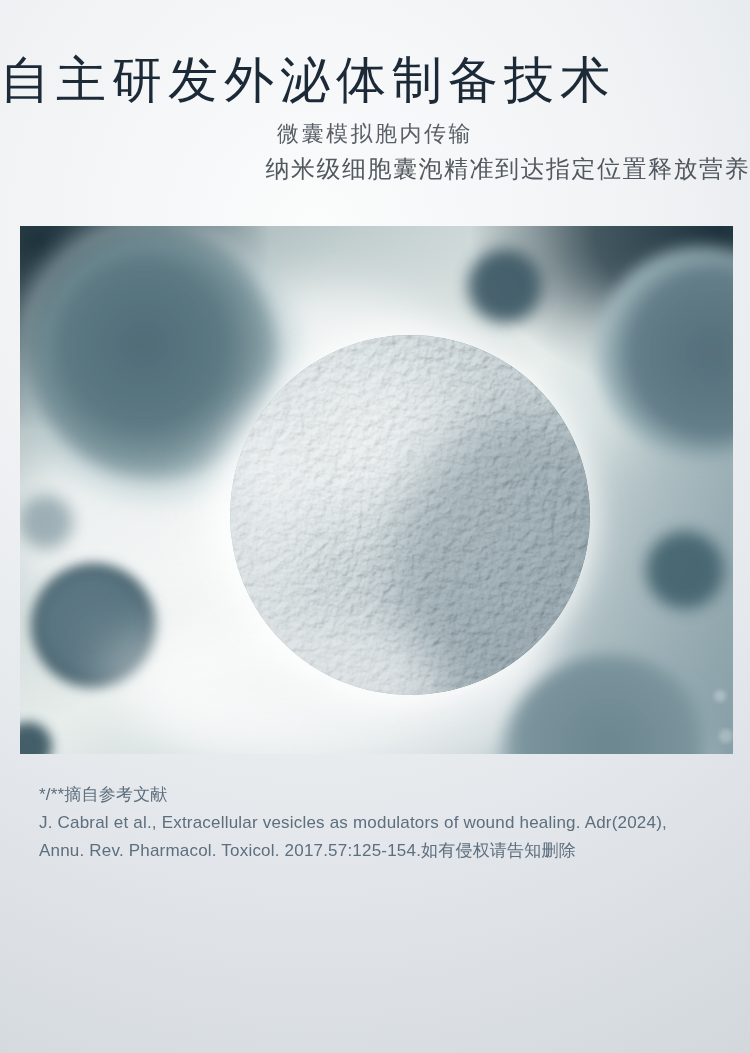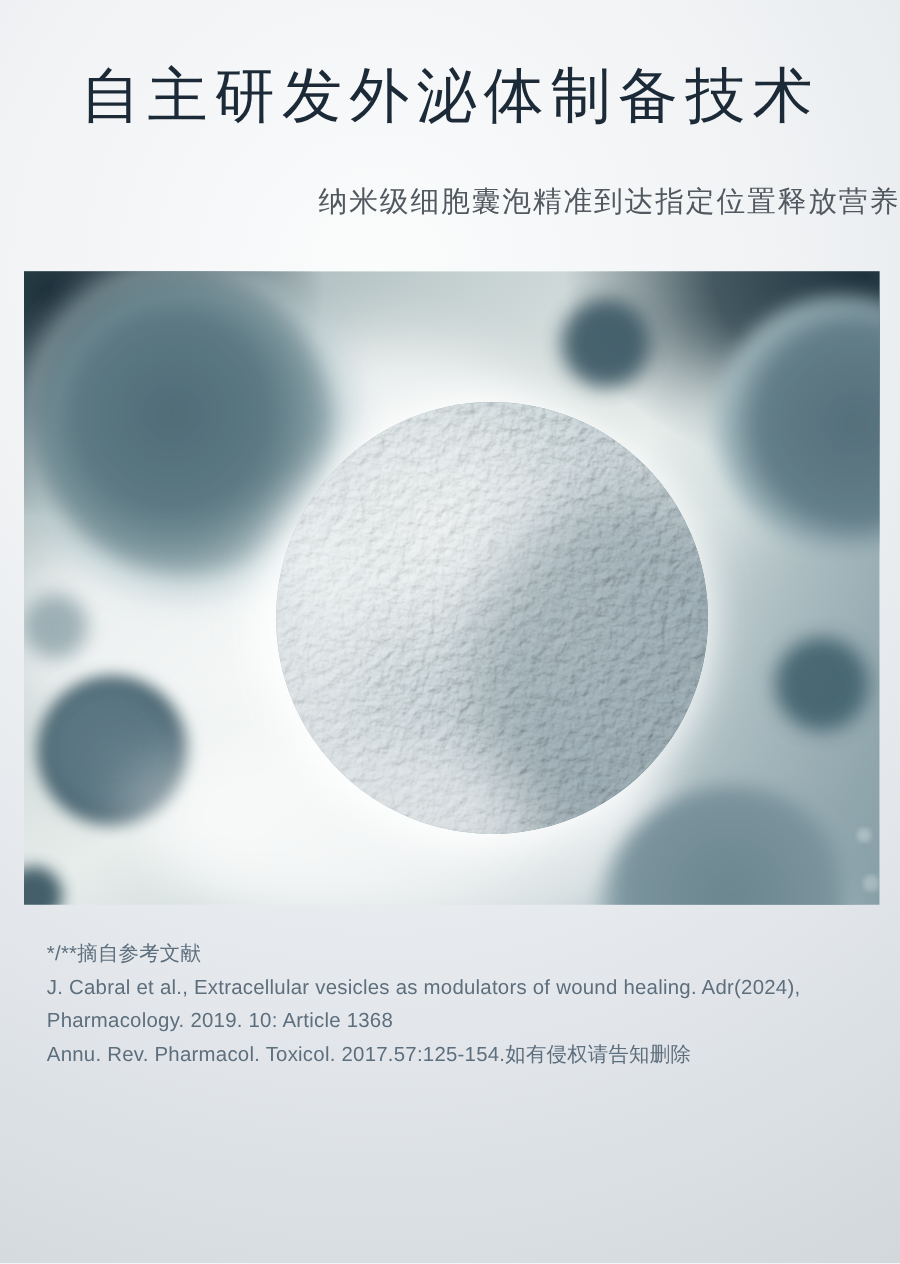"自主研发外泌体制备技术" .hdr-title { text-align: center -> none }
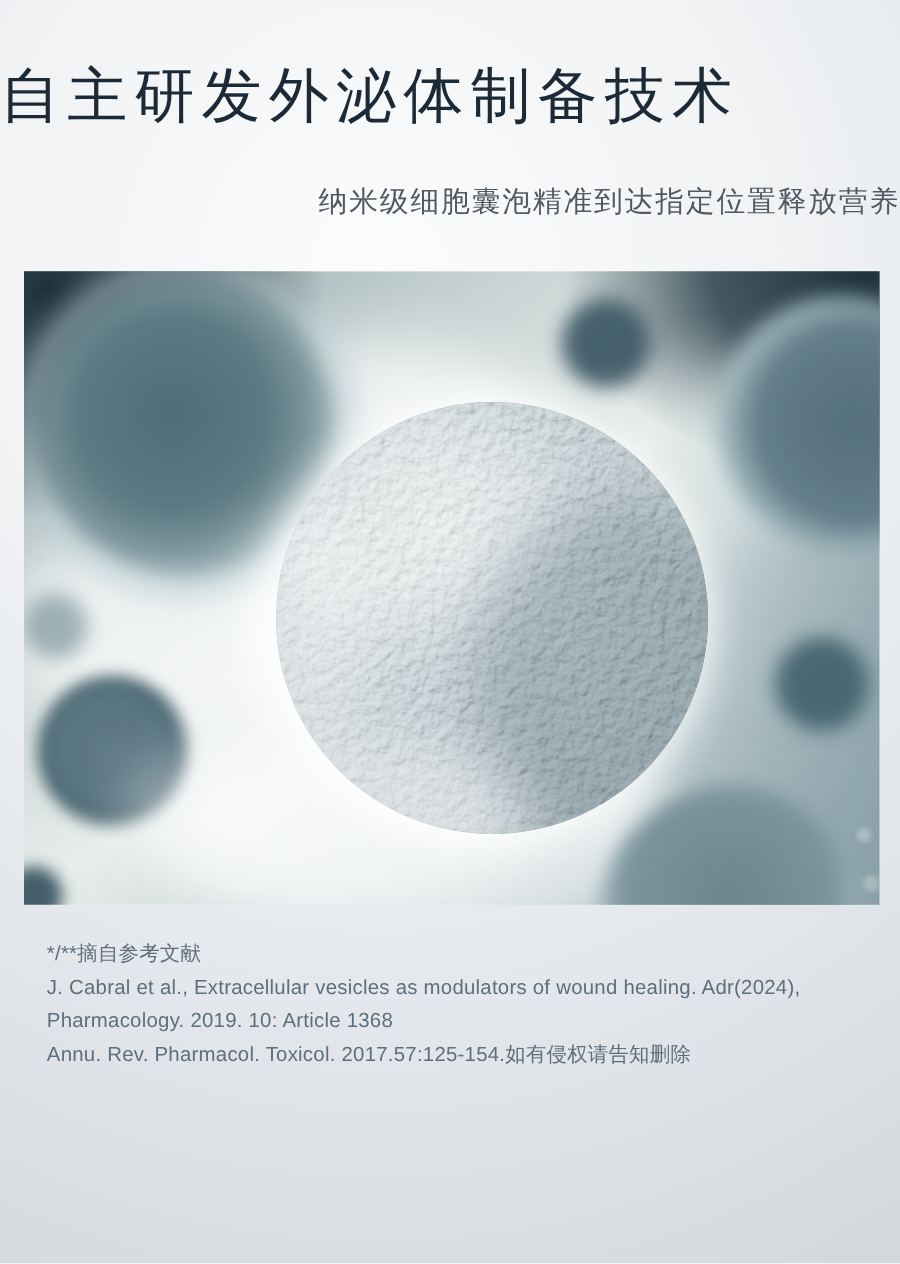"微囊模拟胞内传输" p.hdr-sub1 { html: none -> <p>微囊模拟胞内传输</p> }
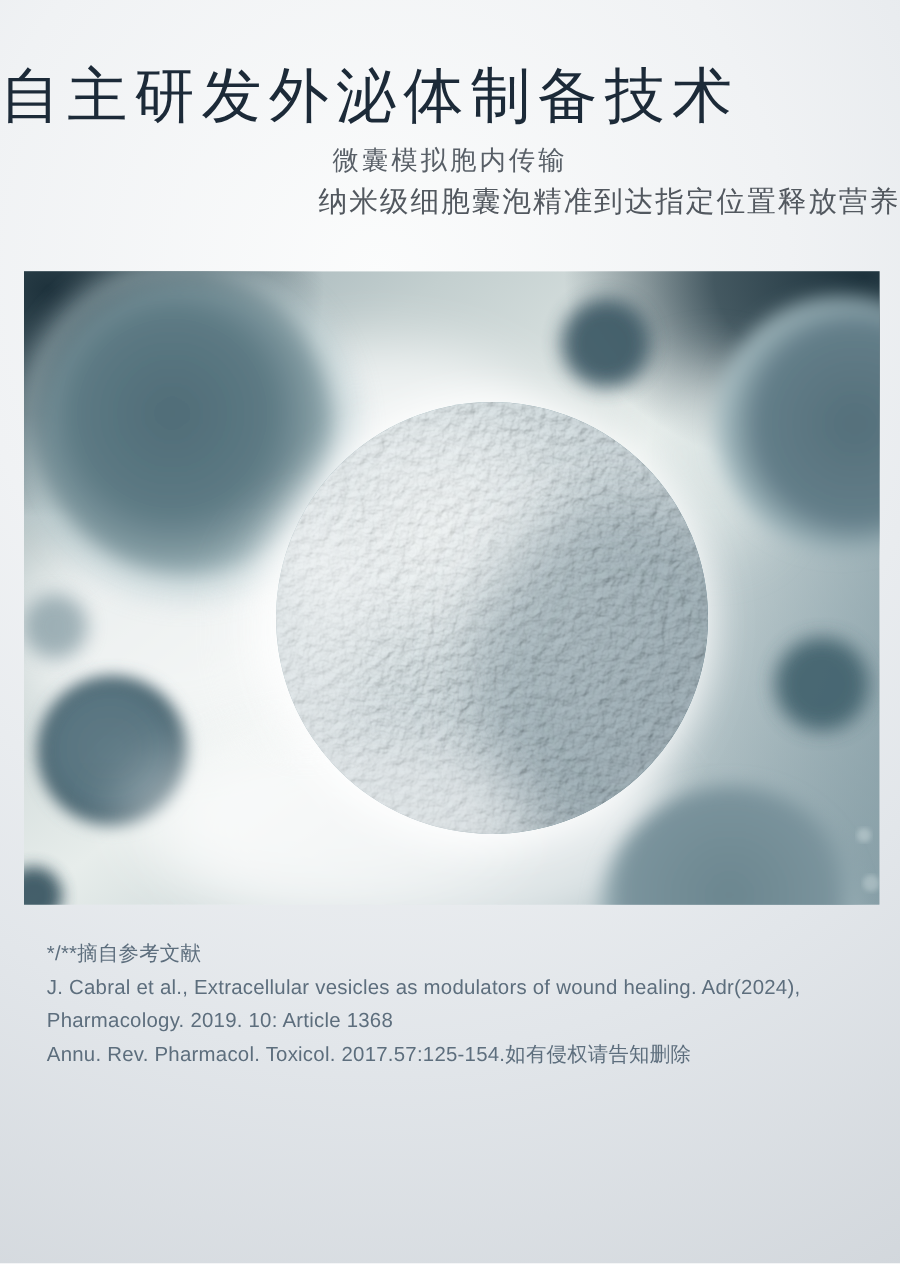"Pharmacology. 2019. 10: Article 1368" p { html: <p>Pharmacology. 2019. 10: Article 1368</p> -> none }
